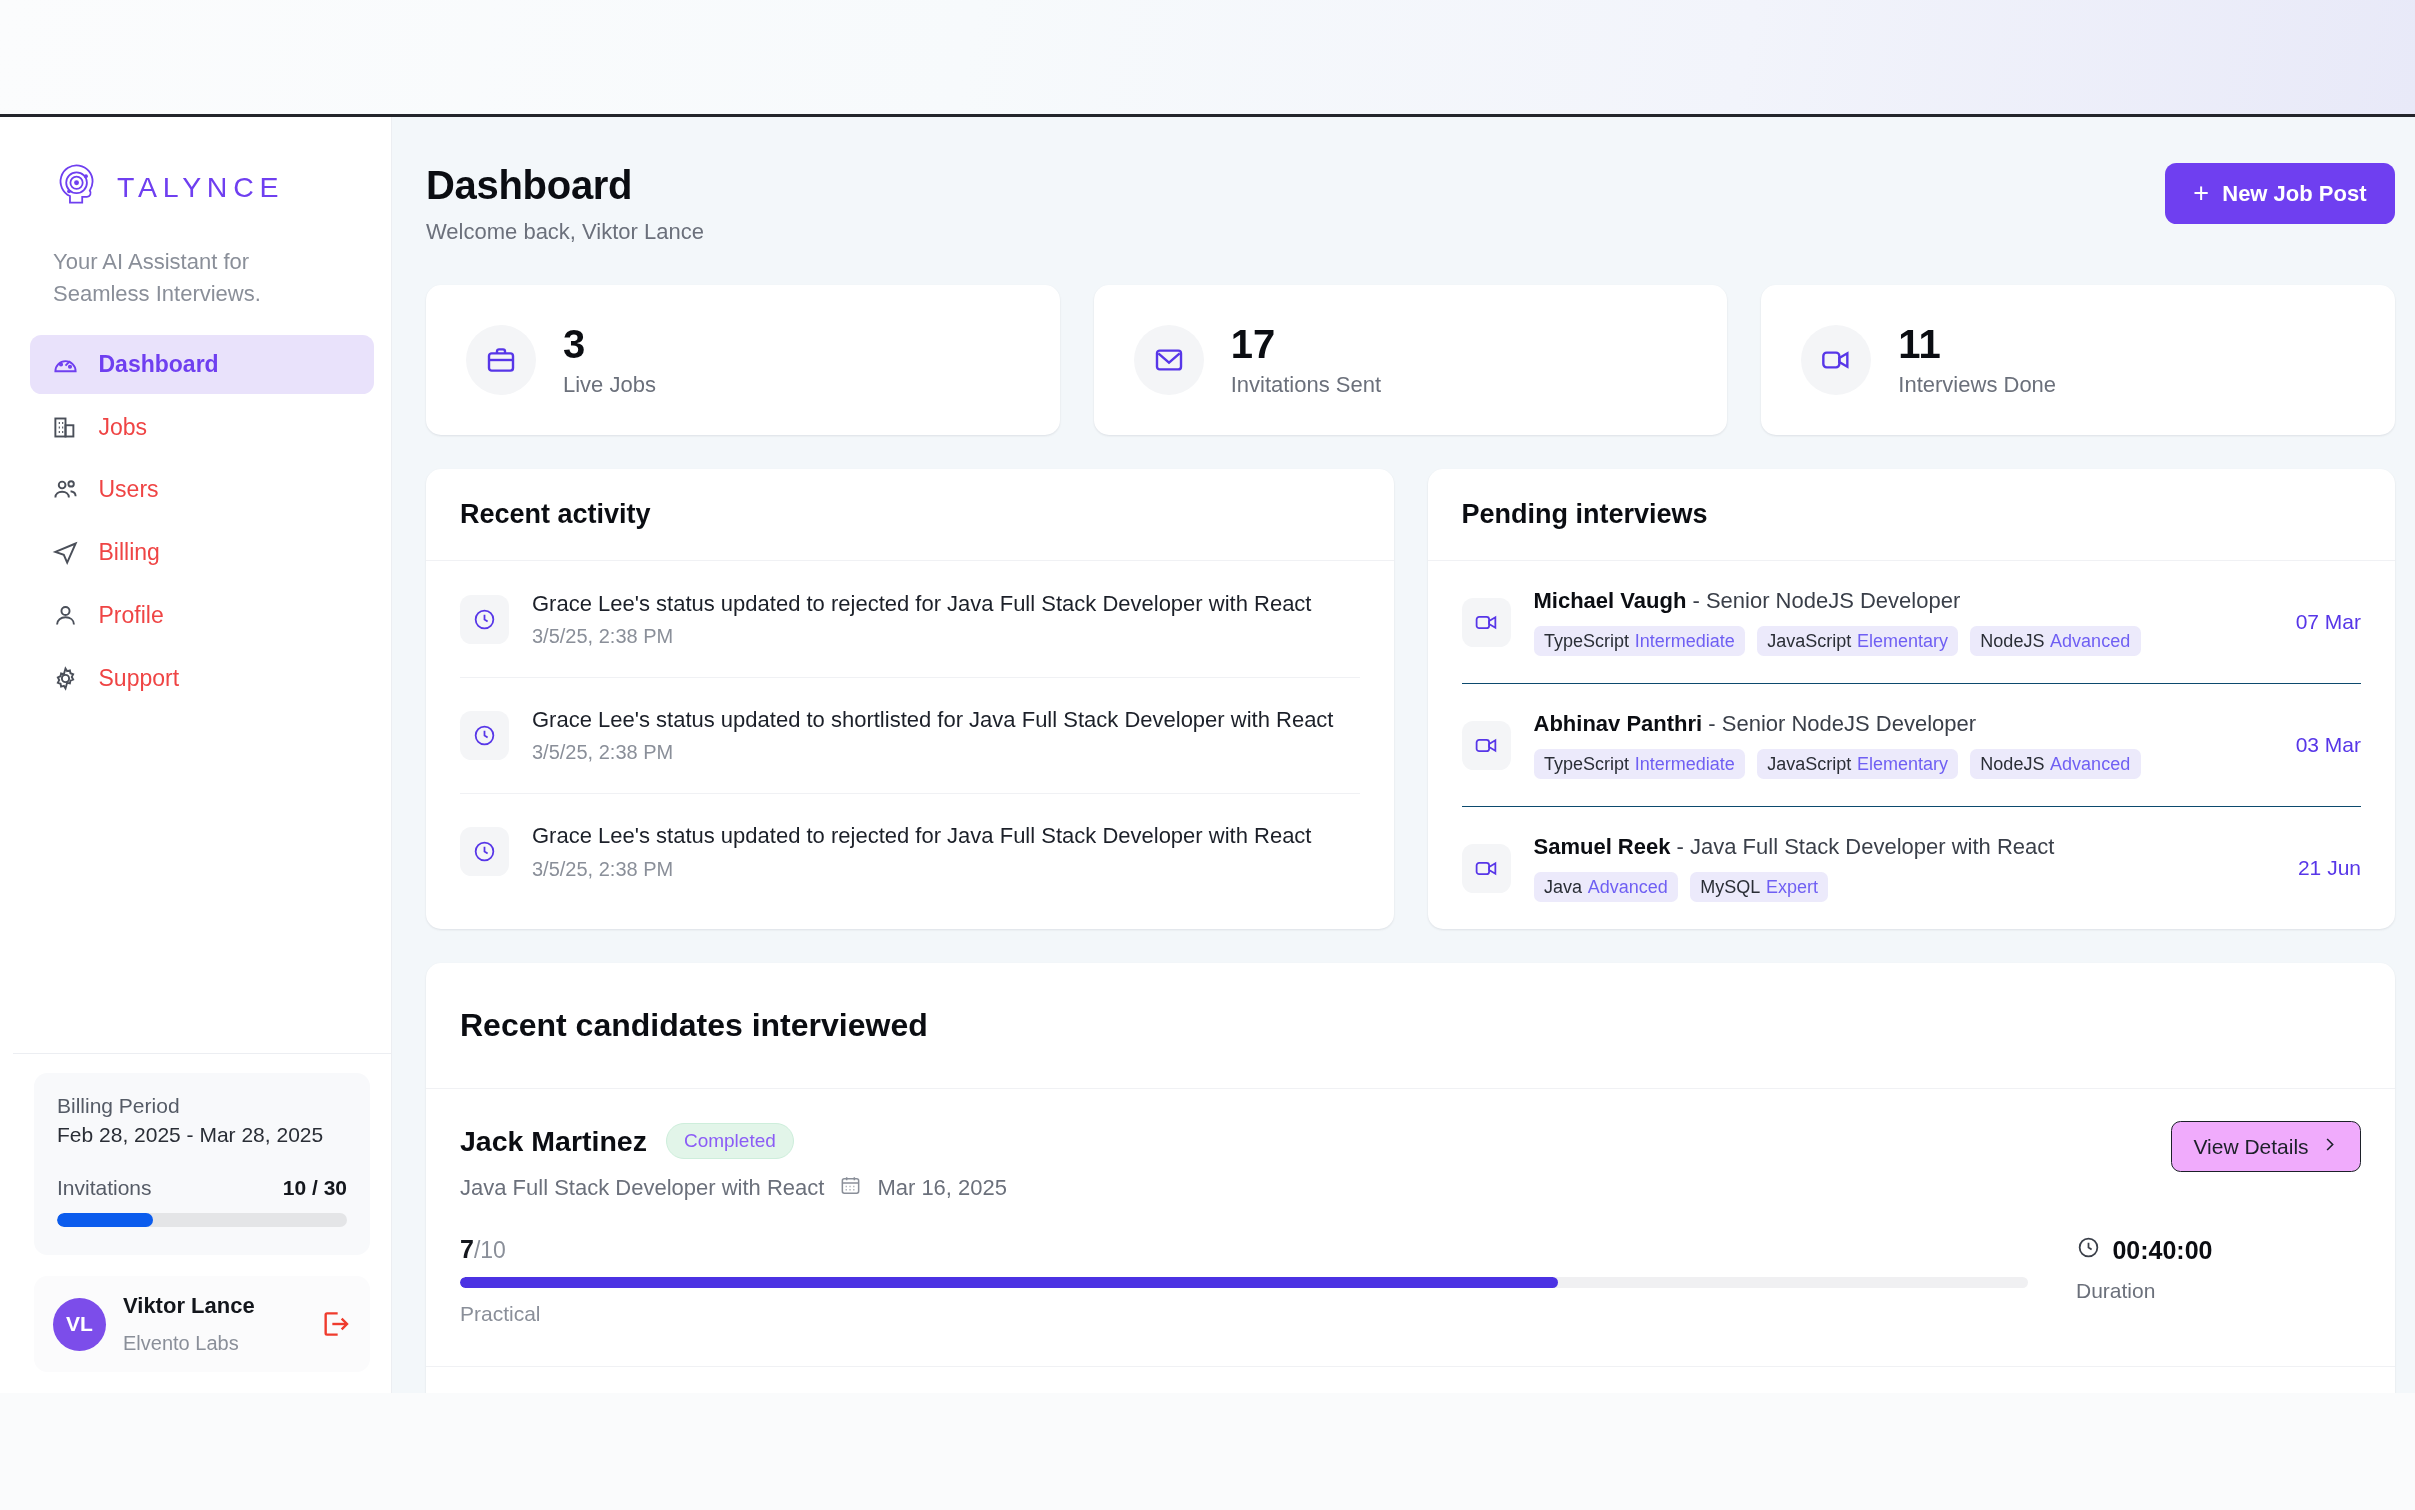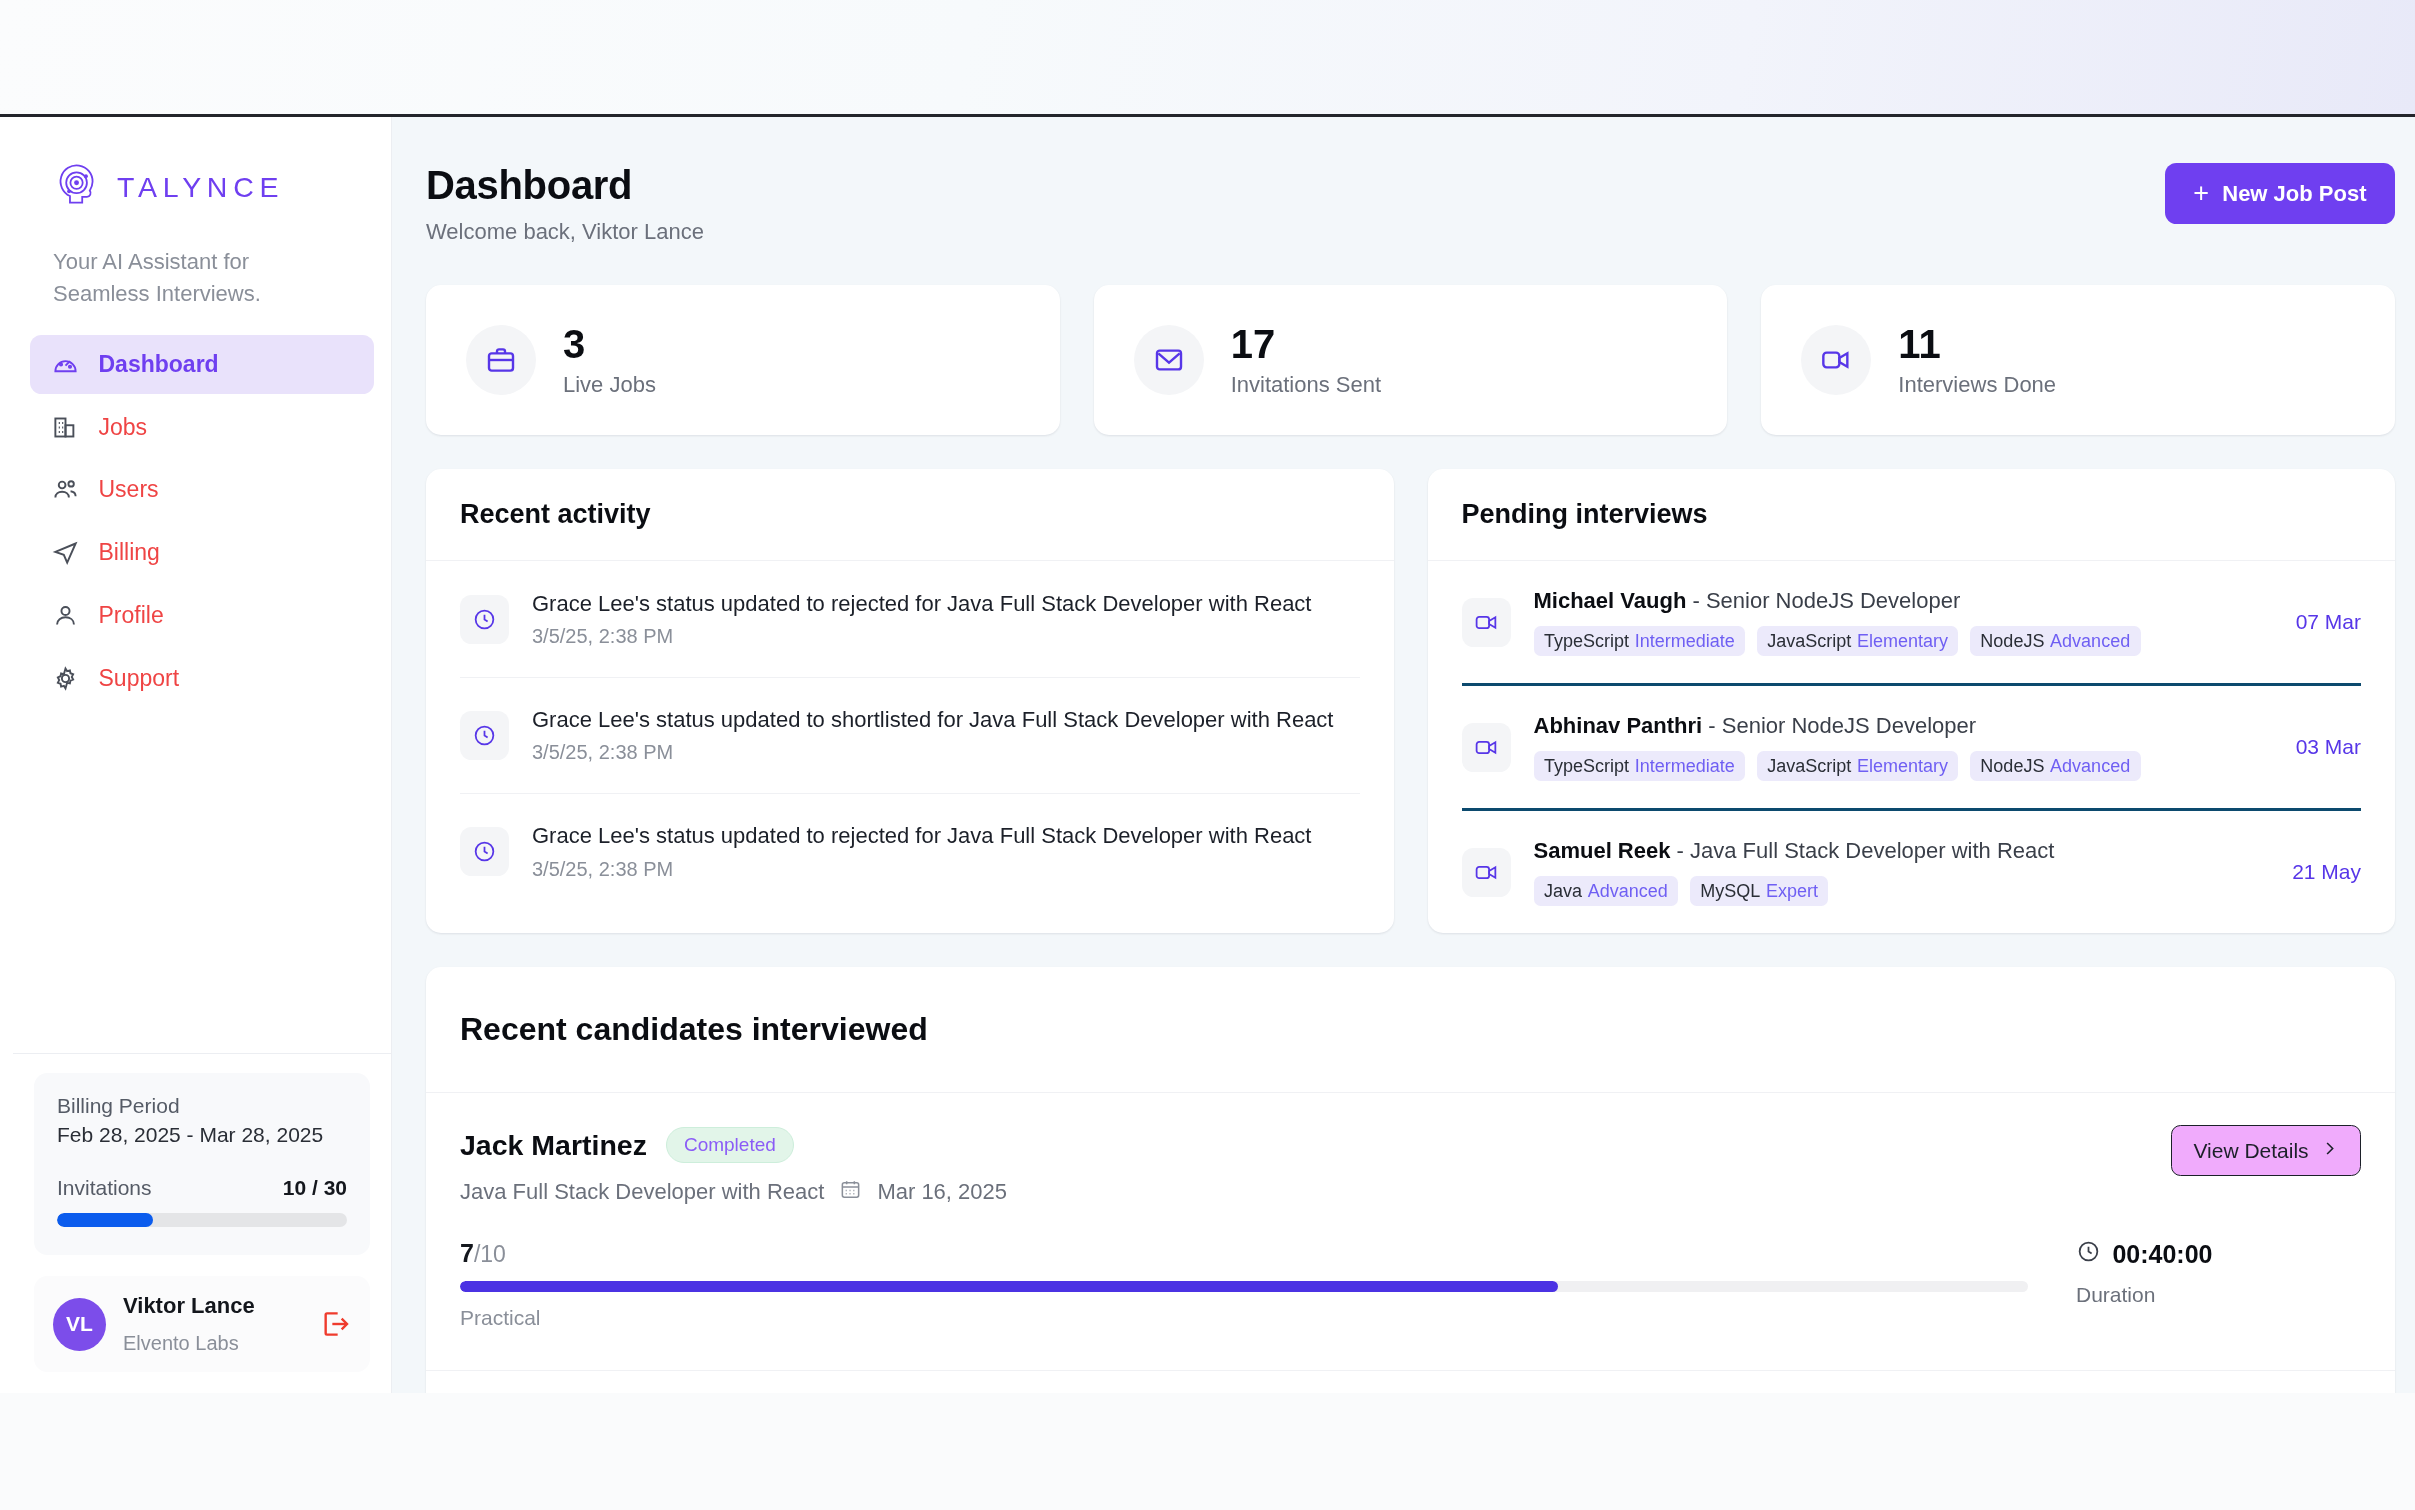"Michael Vaugh - Senior NodeJS" .pending-item { border-bottom: 3px solid #0c4a6e -> 1px solid #0c4a6e }
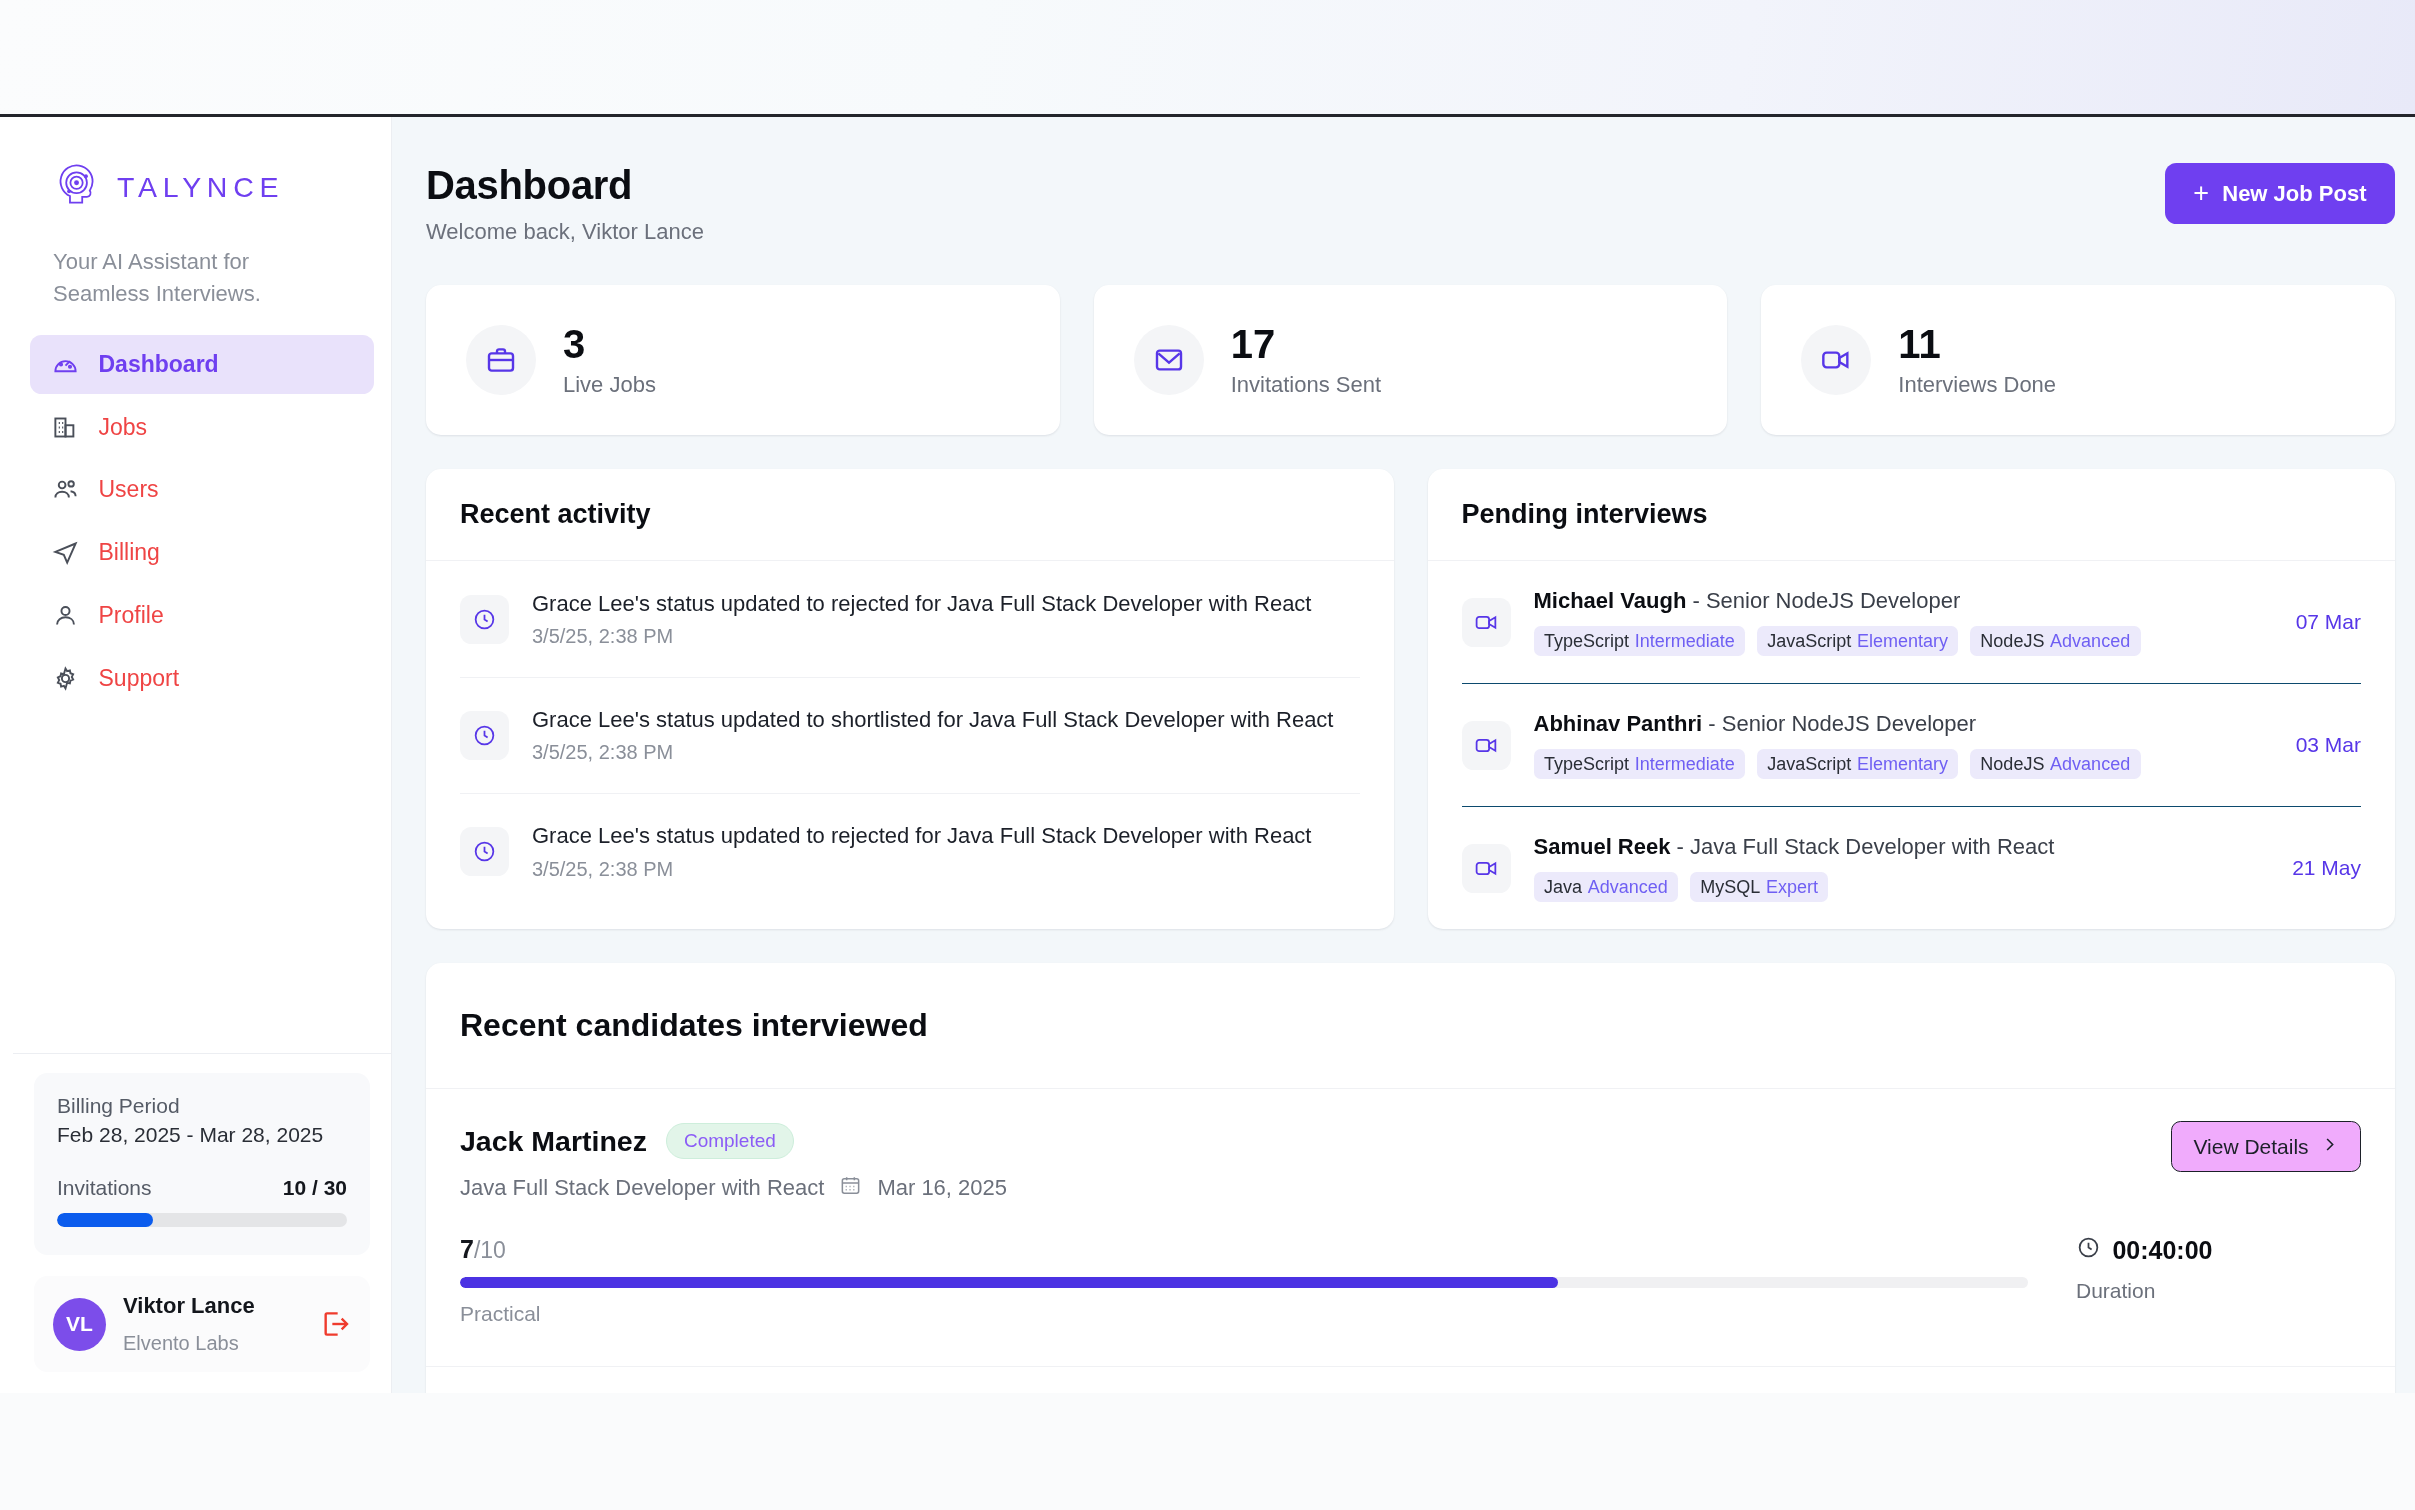"21 May" div.pending-date { text: May -> Jun }
